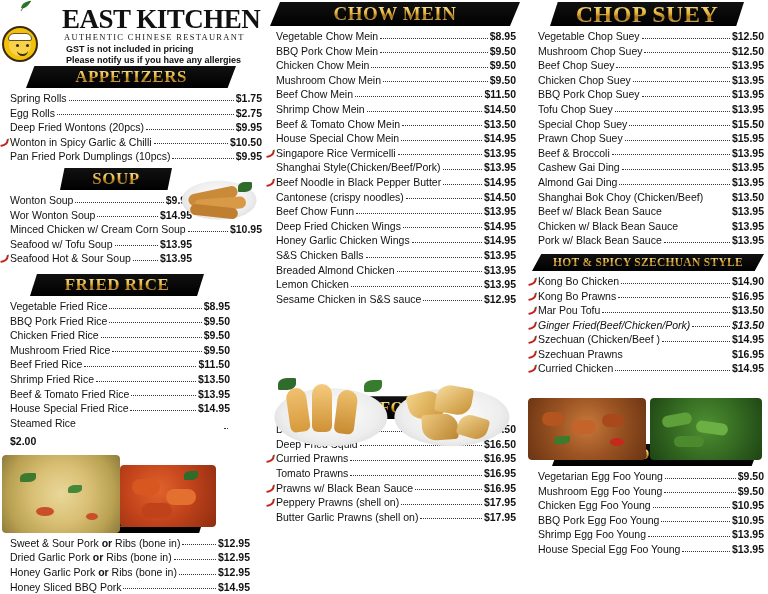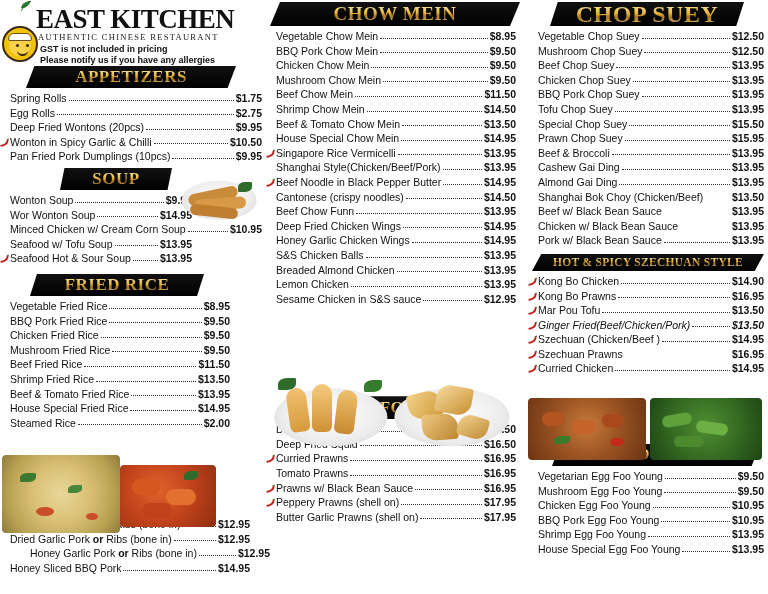"EAST KITCHEN" .brand { padding-left: none -> 26px }
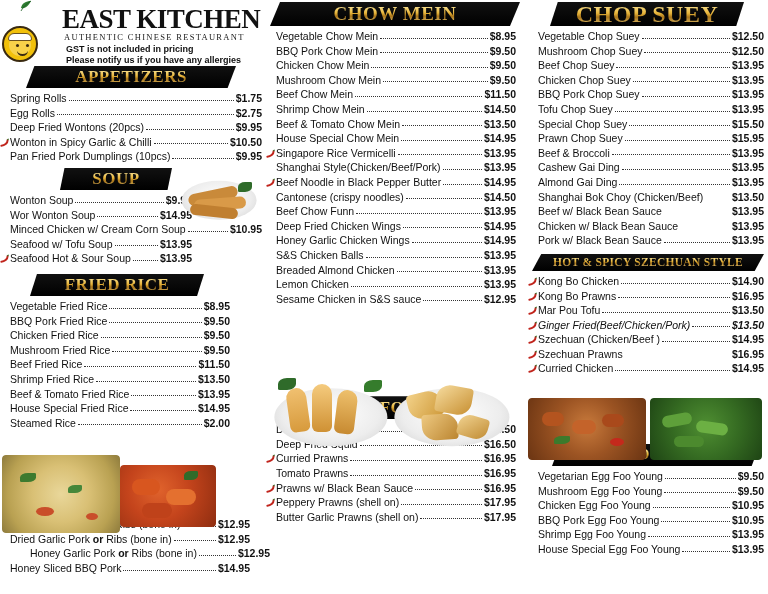"Steamed Rice" li { flex-direction: none -> column }
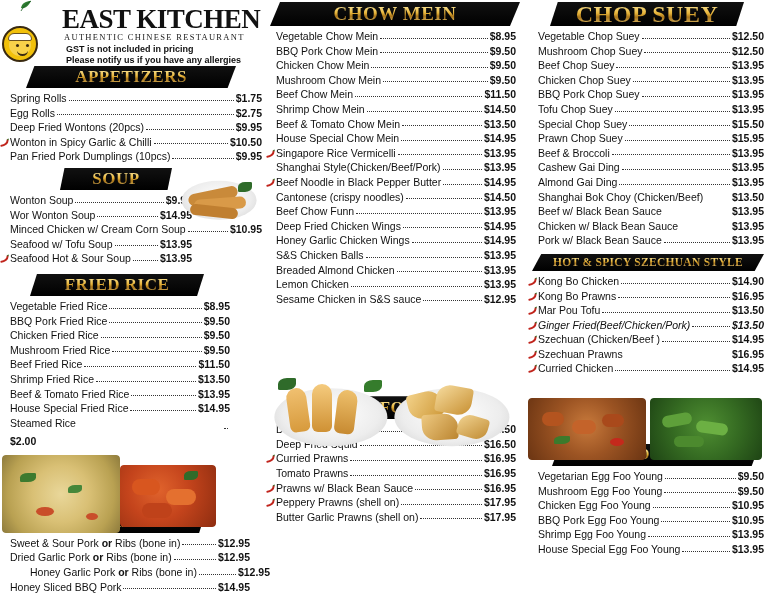"Honey Garlic Pork or Ribs" li { margin-left: 20px -> none }
